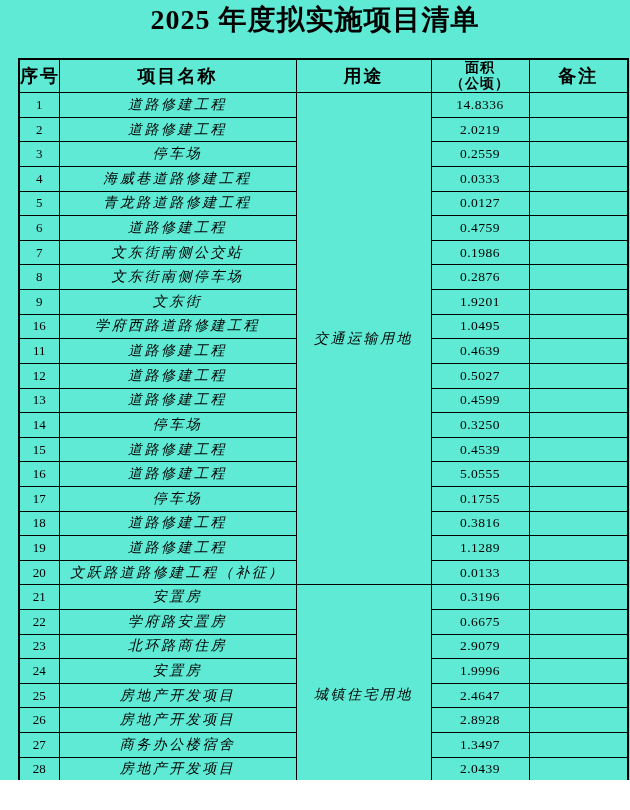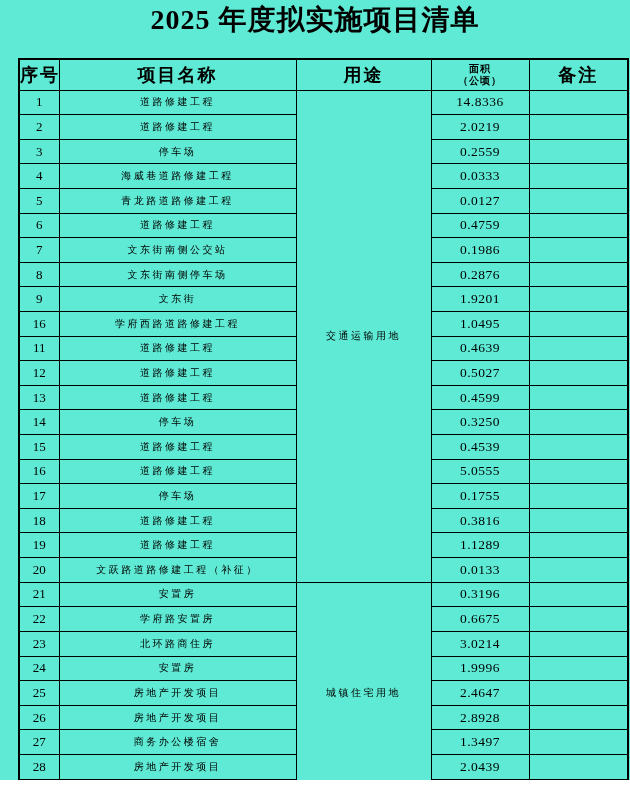"面积" th.col-area-h { font-size: 10px -> 14px }
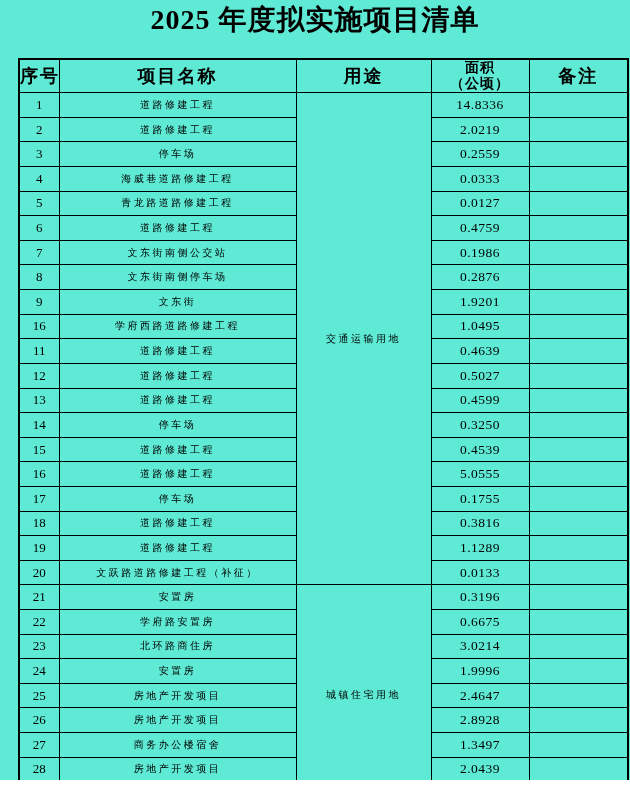"道路修建工程" td.col-name, td.col-usage { font-size: 10px -> 14px; font-style: none -> italic }
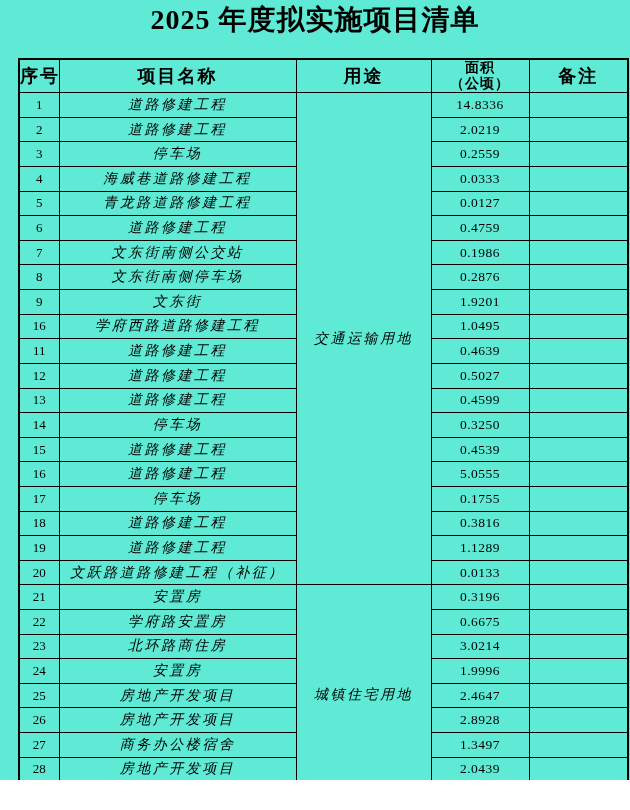"3.0214" td.col-area { text: 3.0214 -> 2.9079 }
